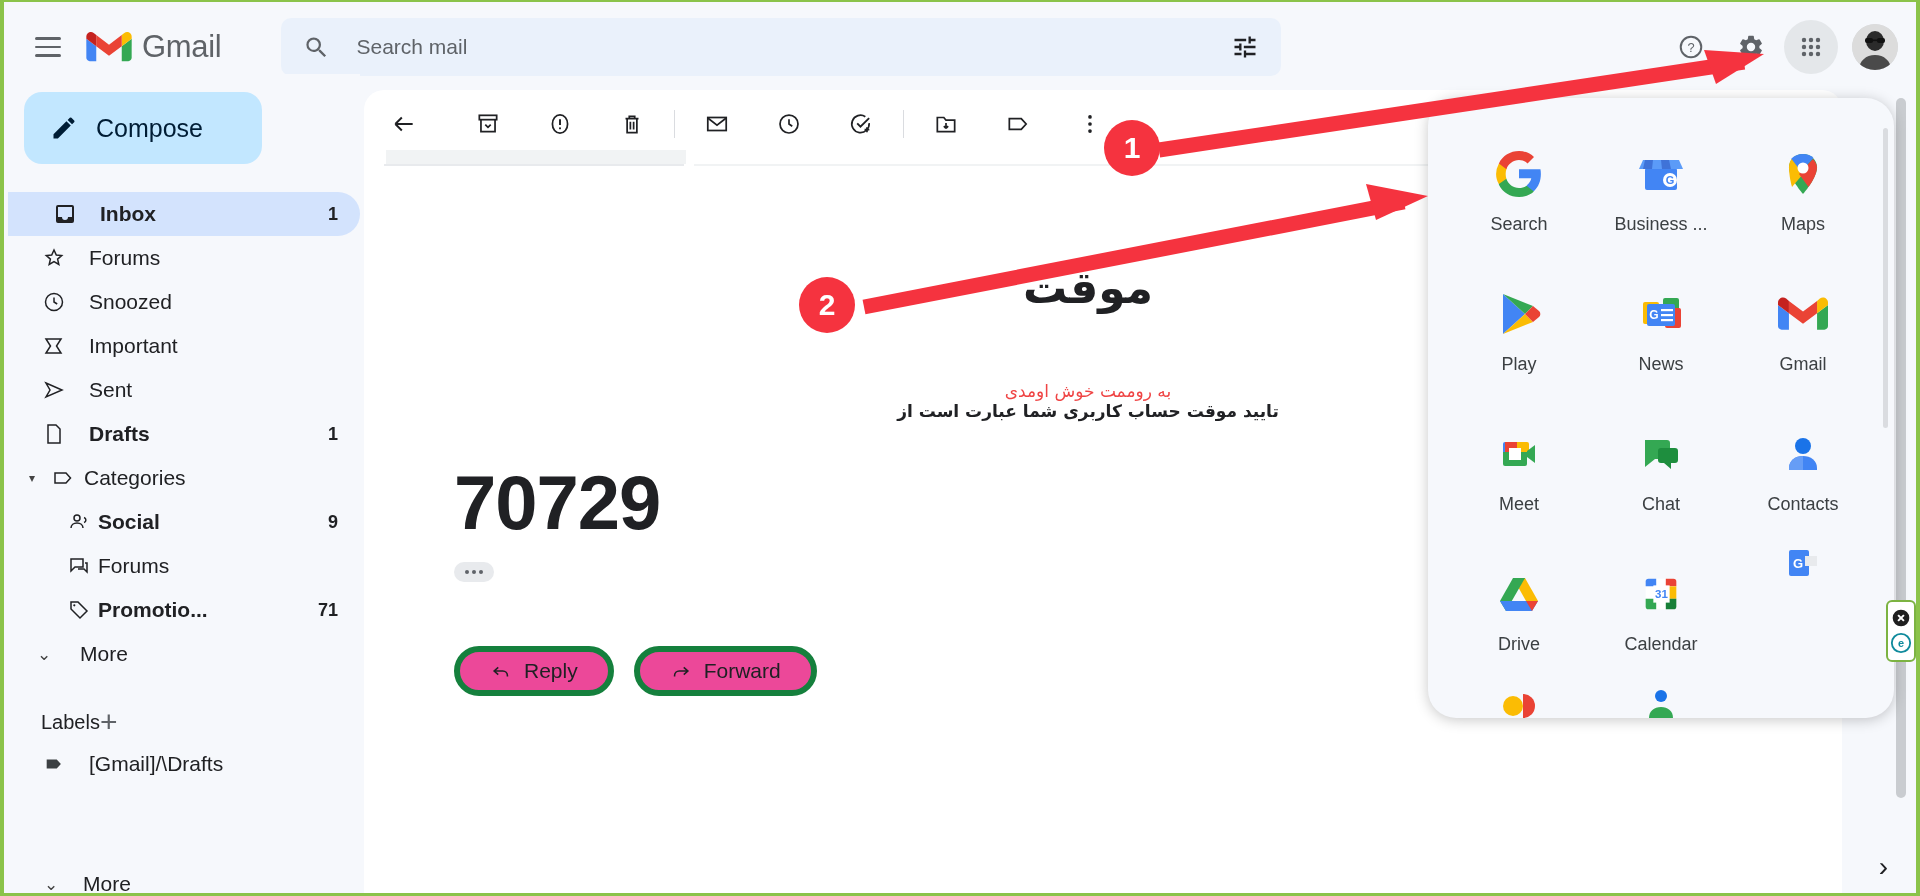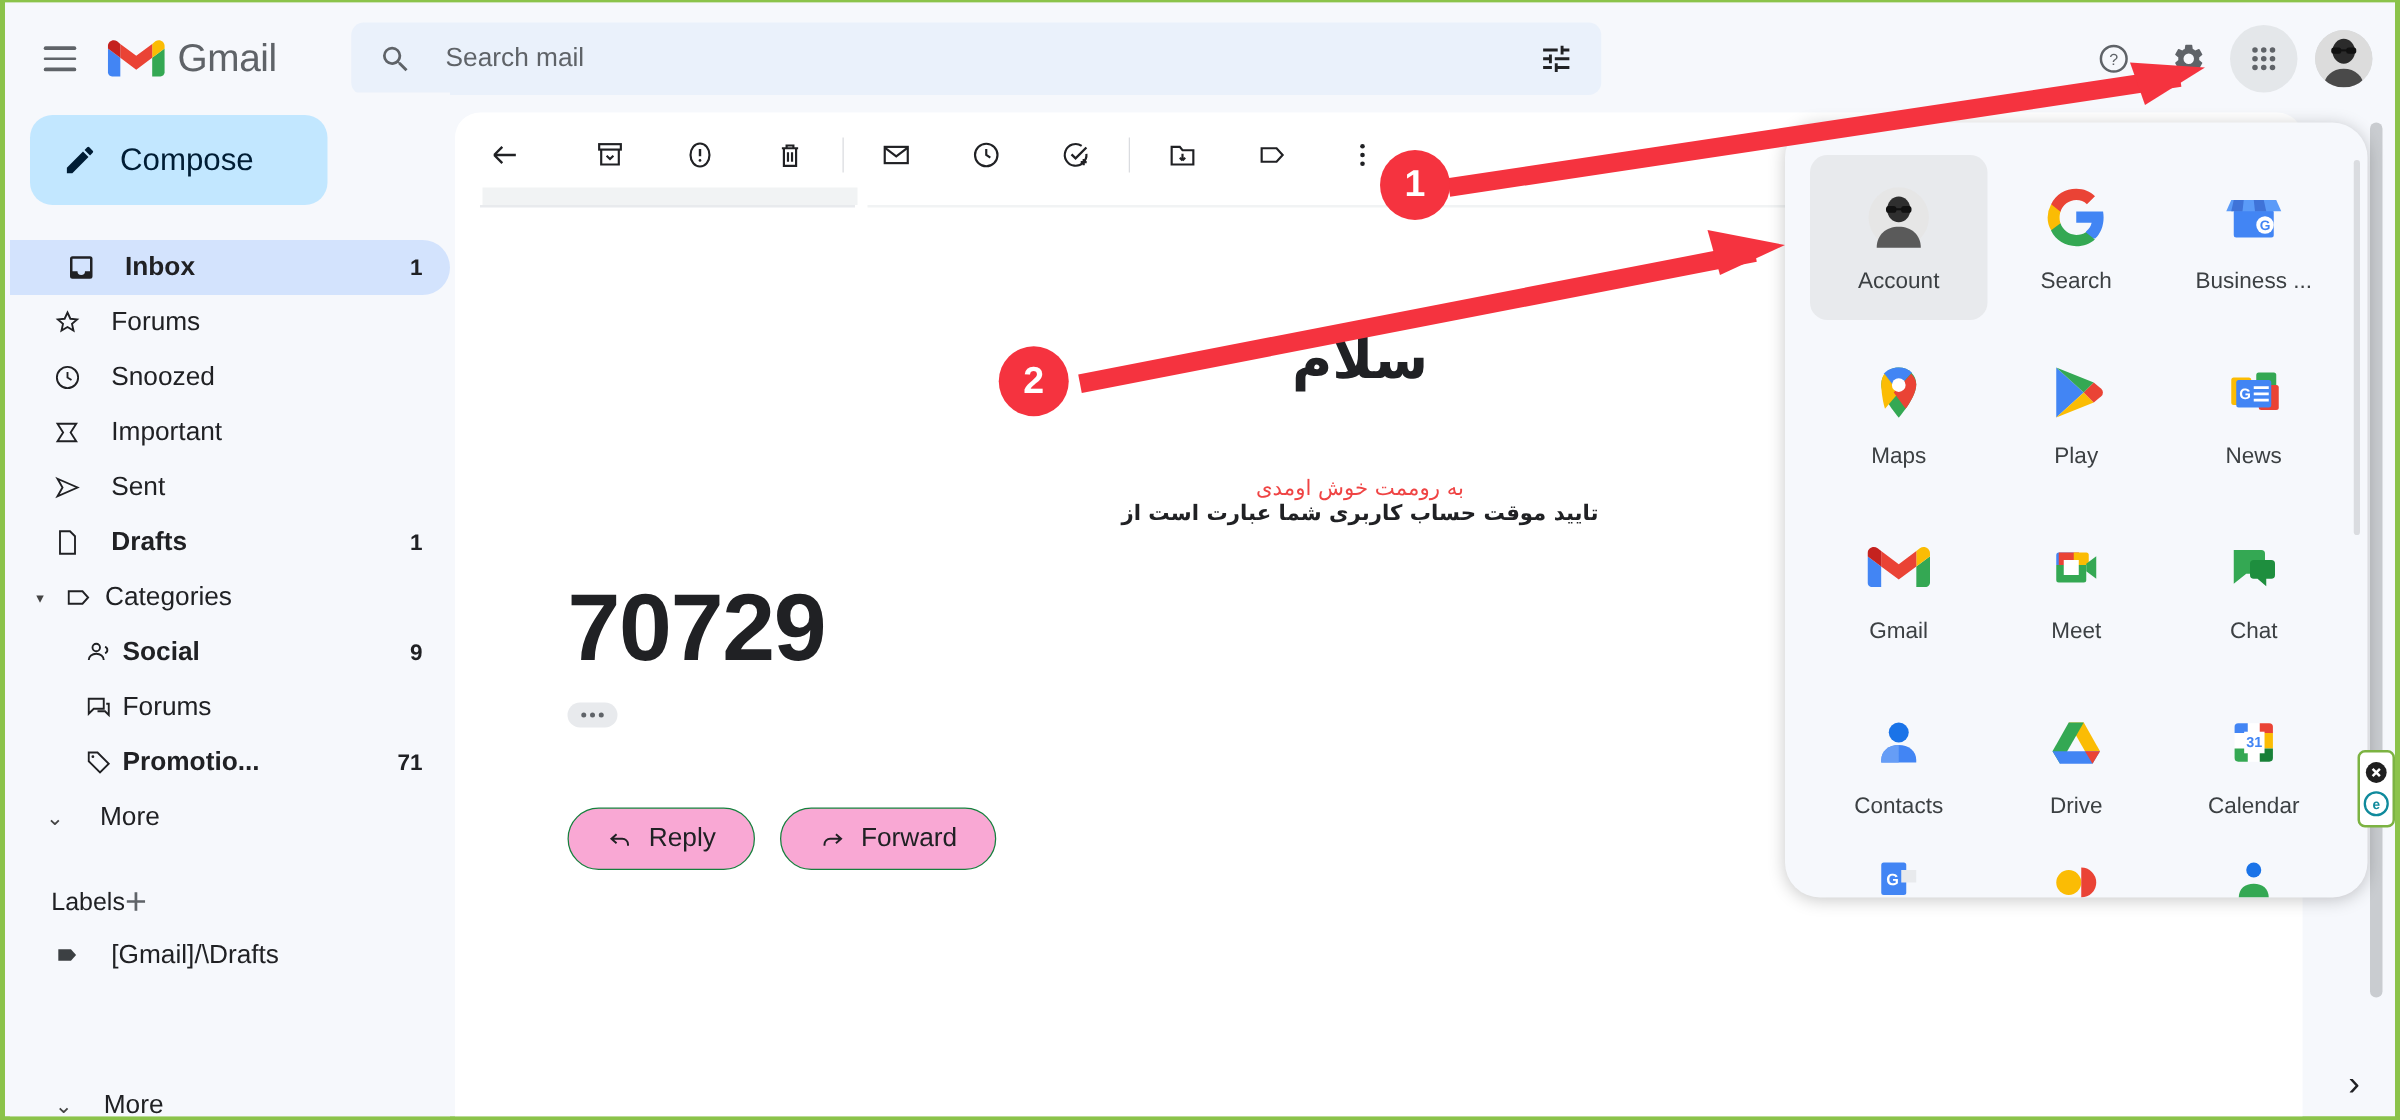"Account" div.appcell { html: <div> <span> <svg> <circle></circle> <ellipse></ellipse> <path></path> <rect></rect> <rect></rect> <rect></rect> </svg> </span> <span>Account</span> </div> -> none }
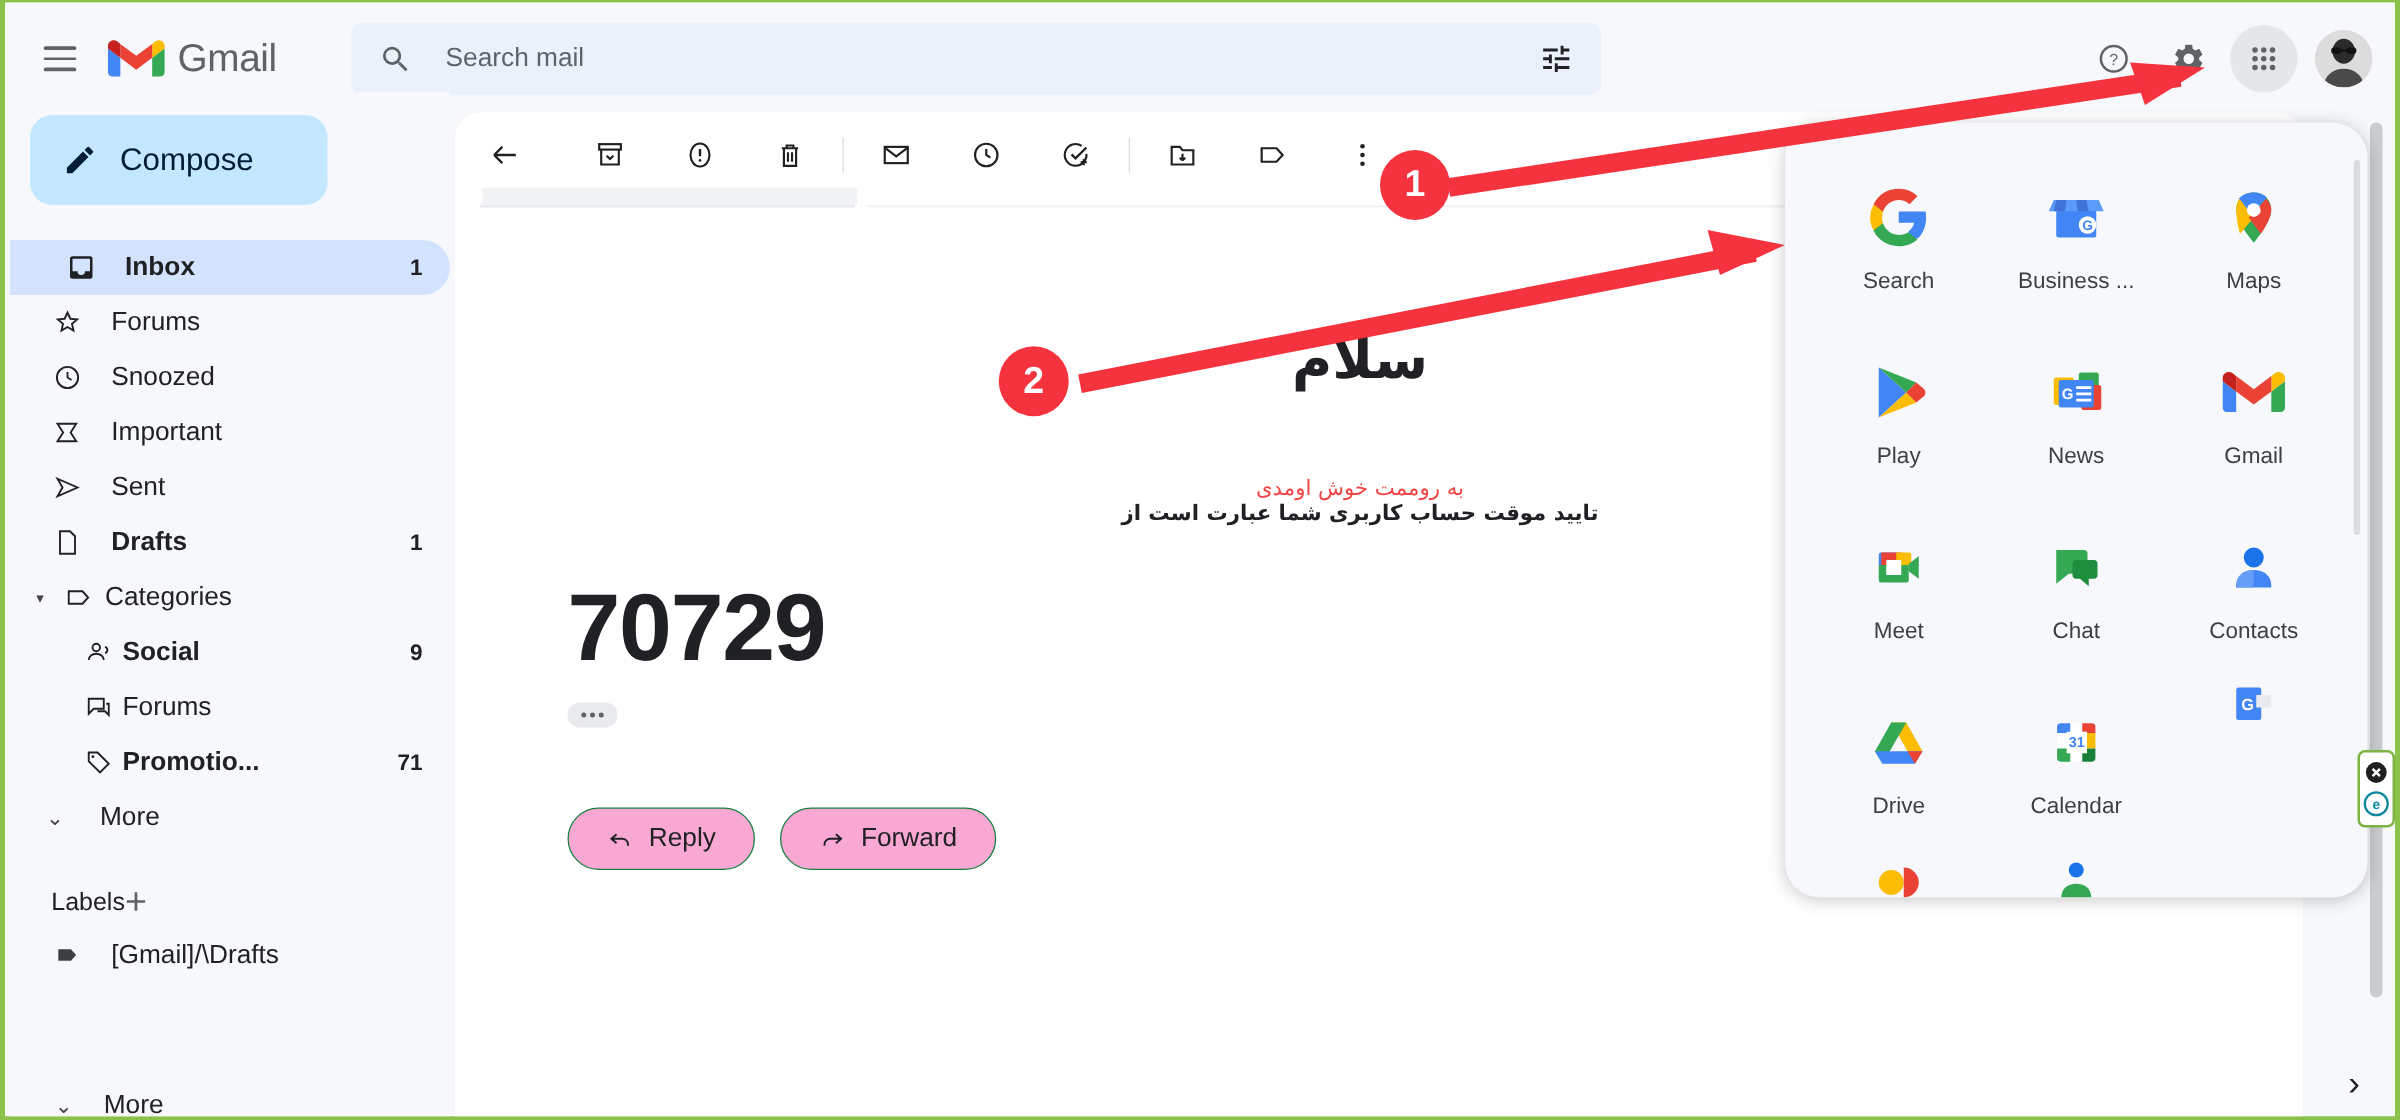"سلام" div.rtl { text: سلام -> موقت }
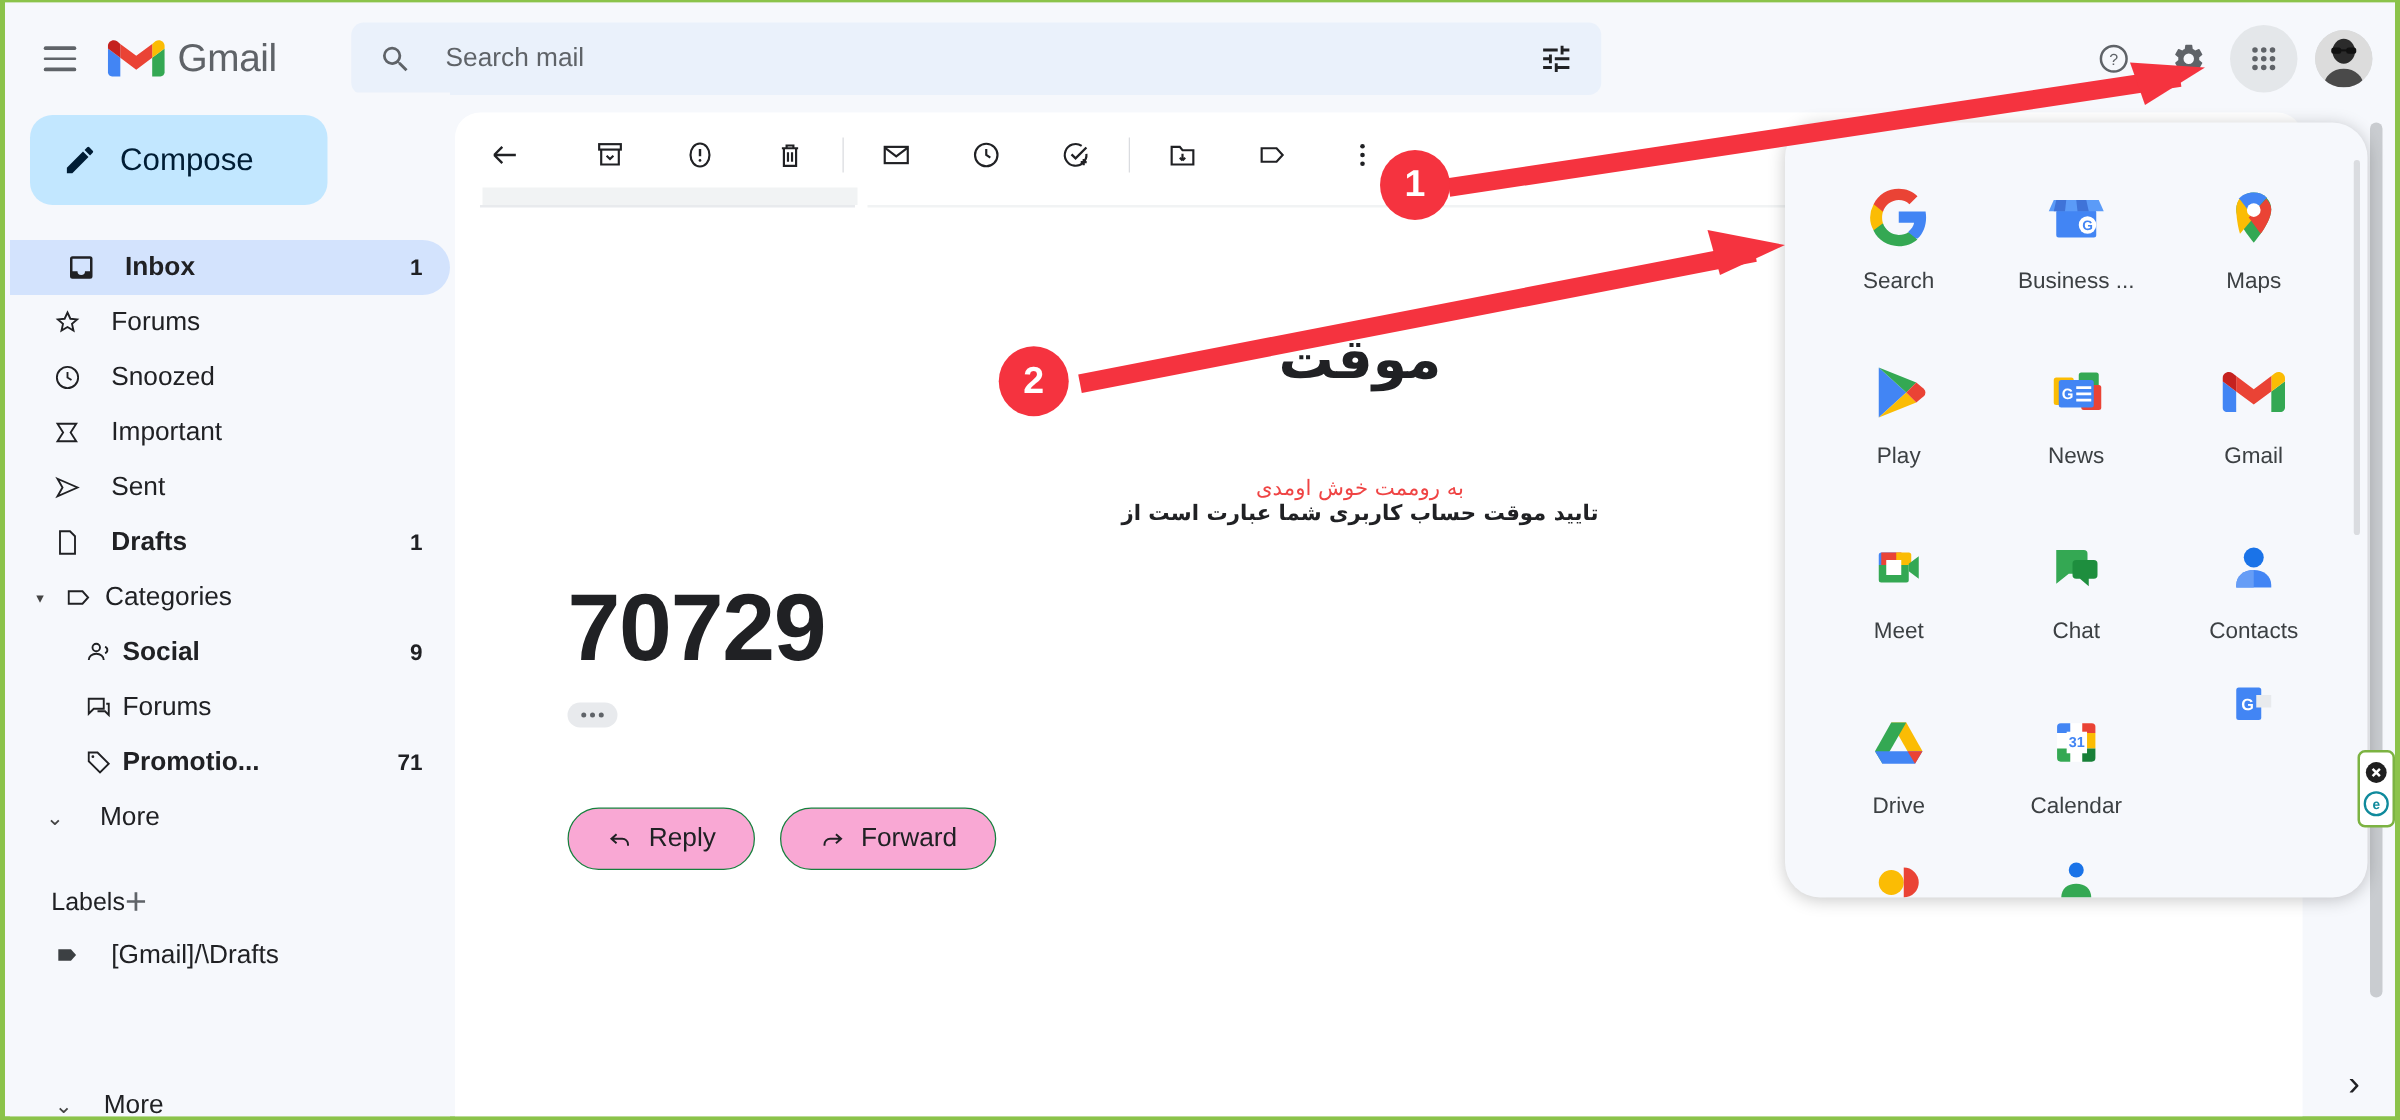"Reply" .actbtn { background: #f9a8d4 -> #ec4899; border: 1px solid #15803d -> 6px solid #15803d }
